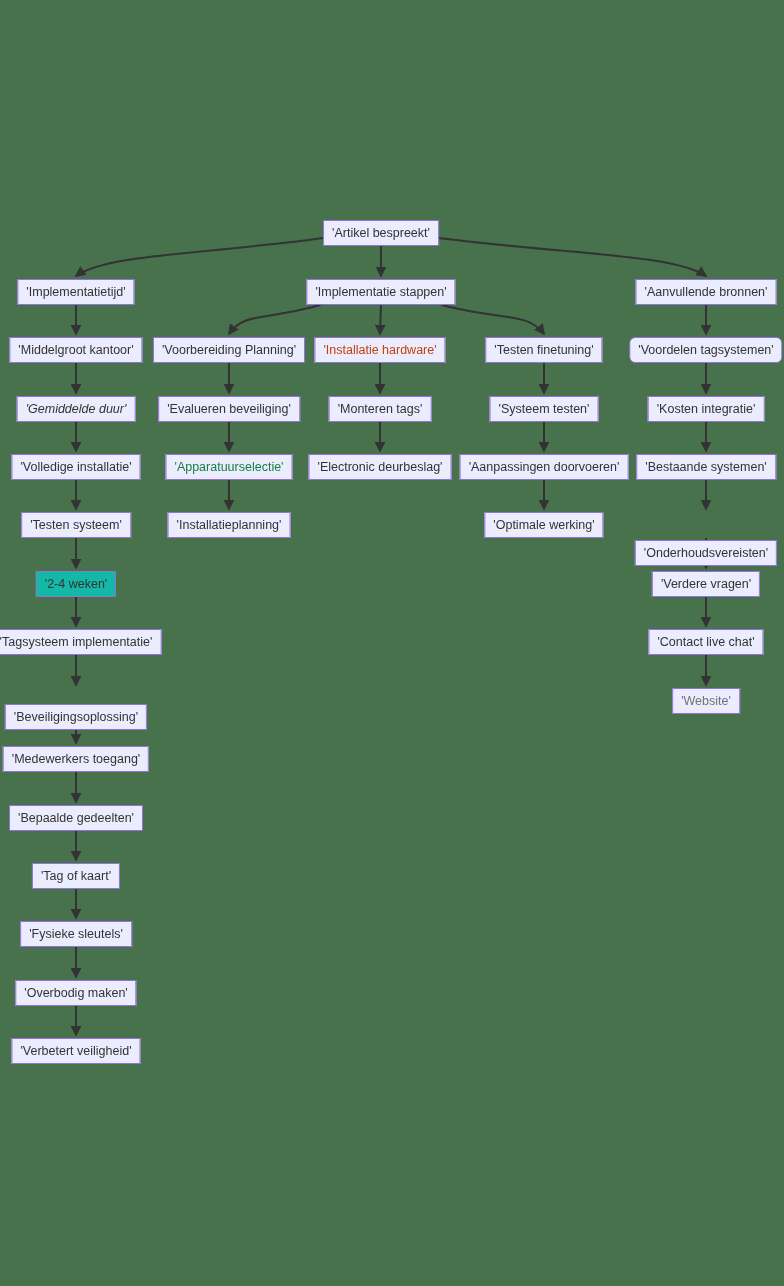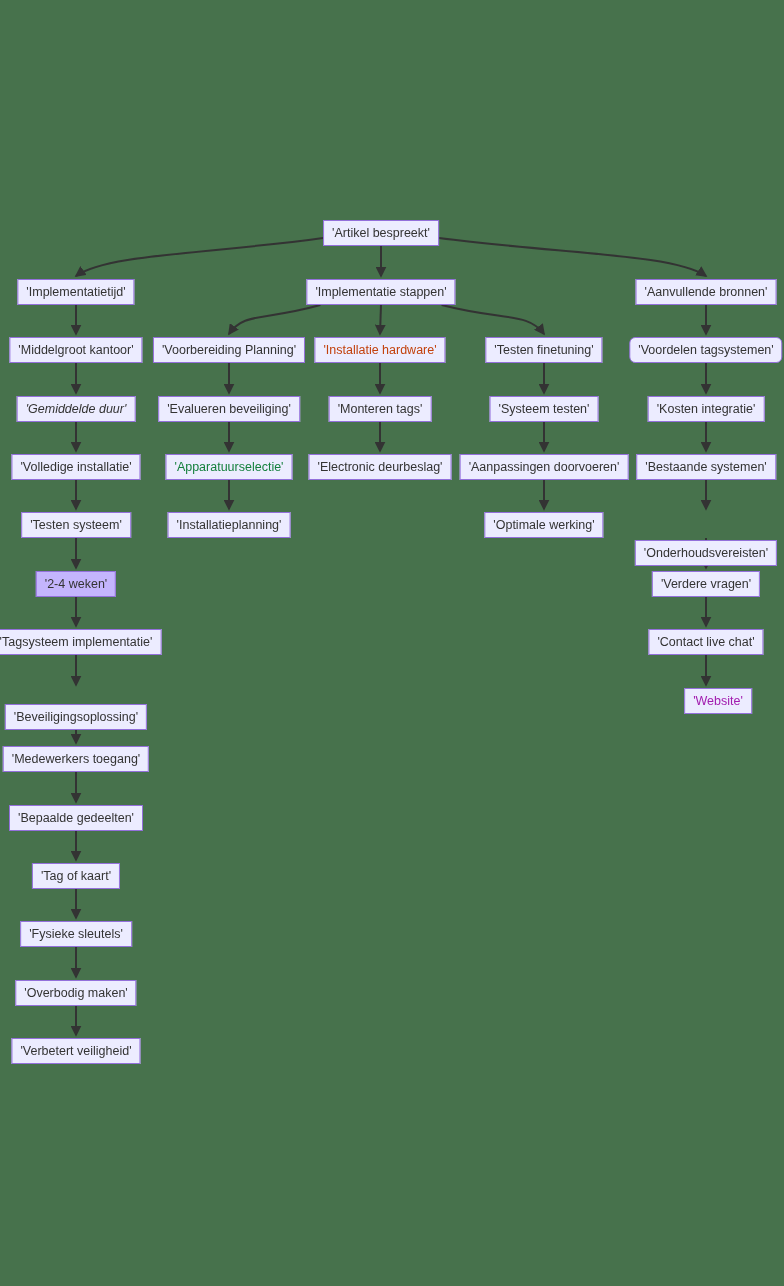"'2-4 weken'" div.node { background: #c4b5fd -> #14b8a6 }
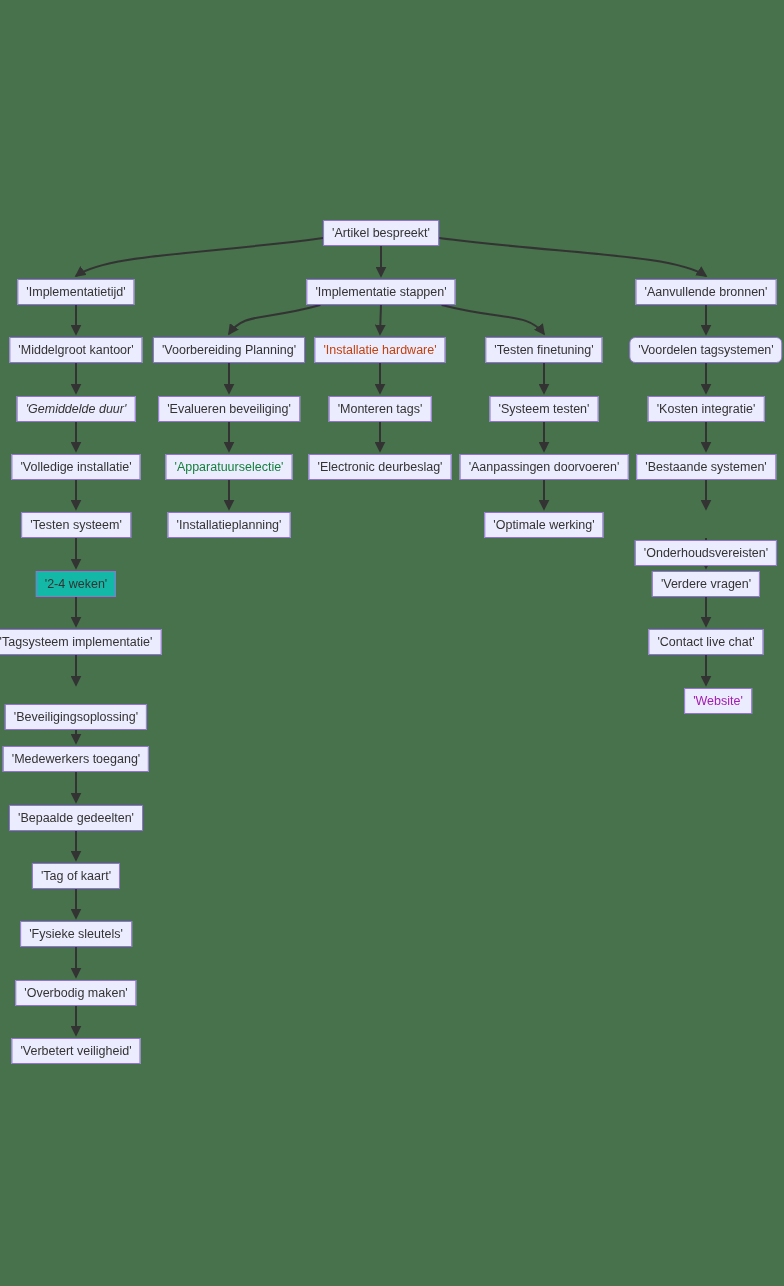"'Website'" div.node { color: #a21caf -> #737373; margin-left: 12px -> none }
